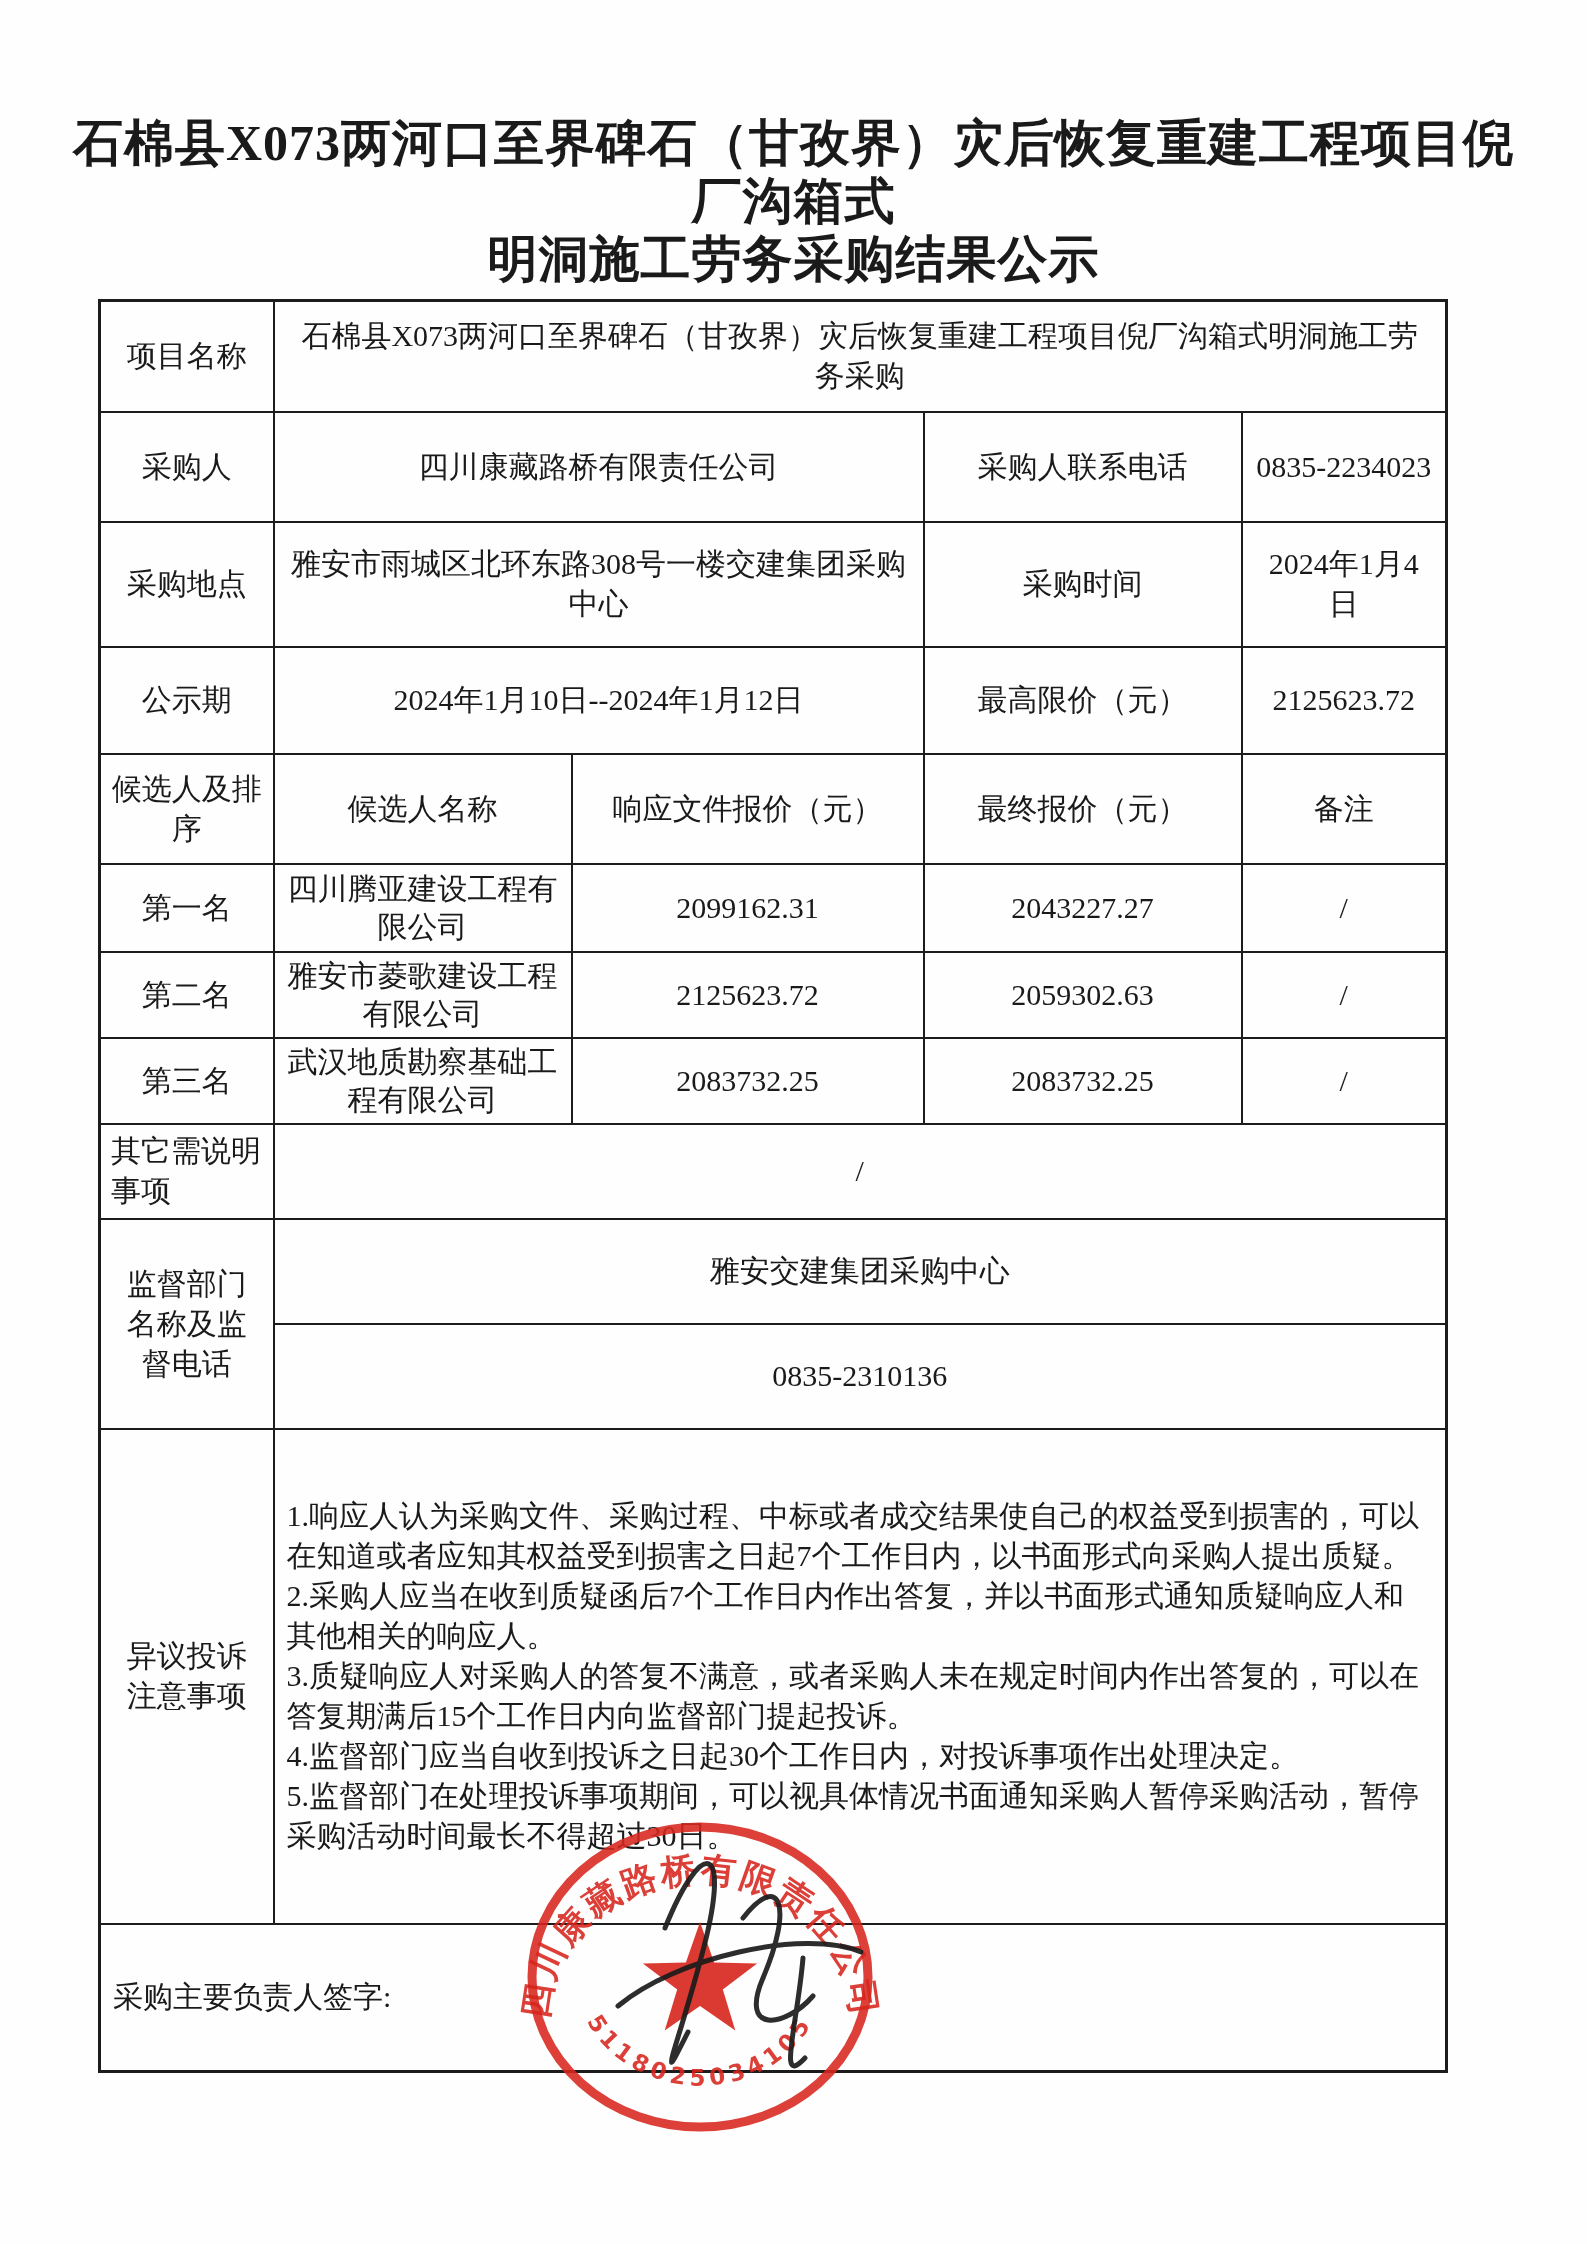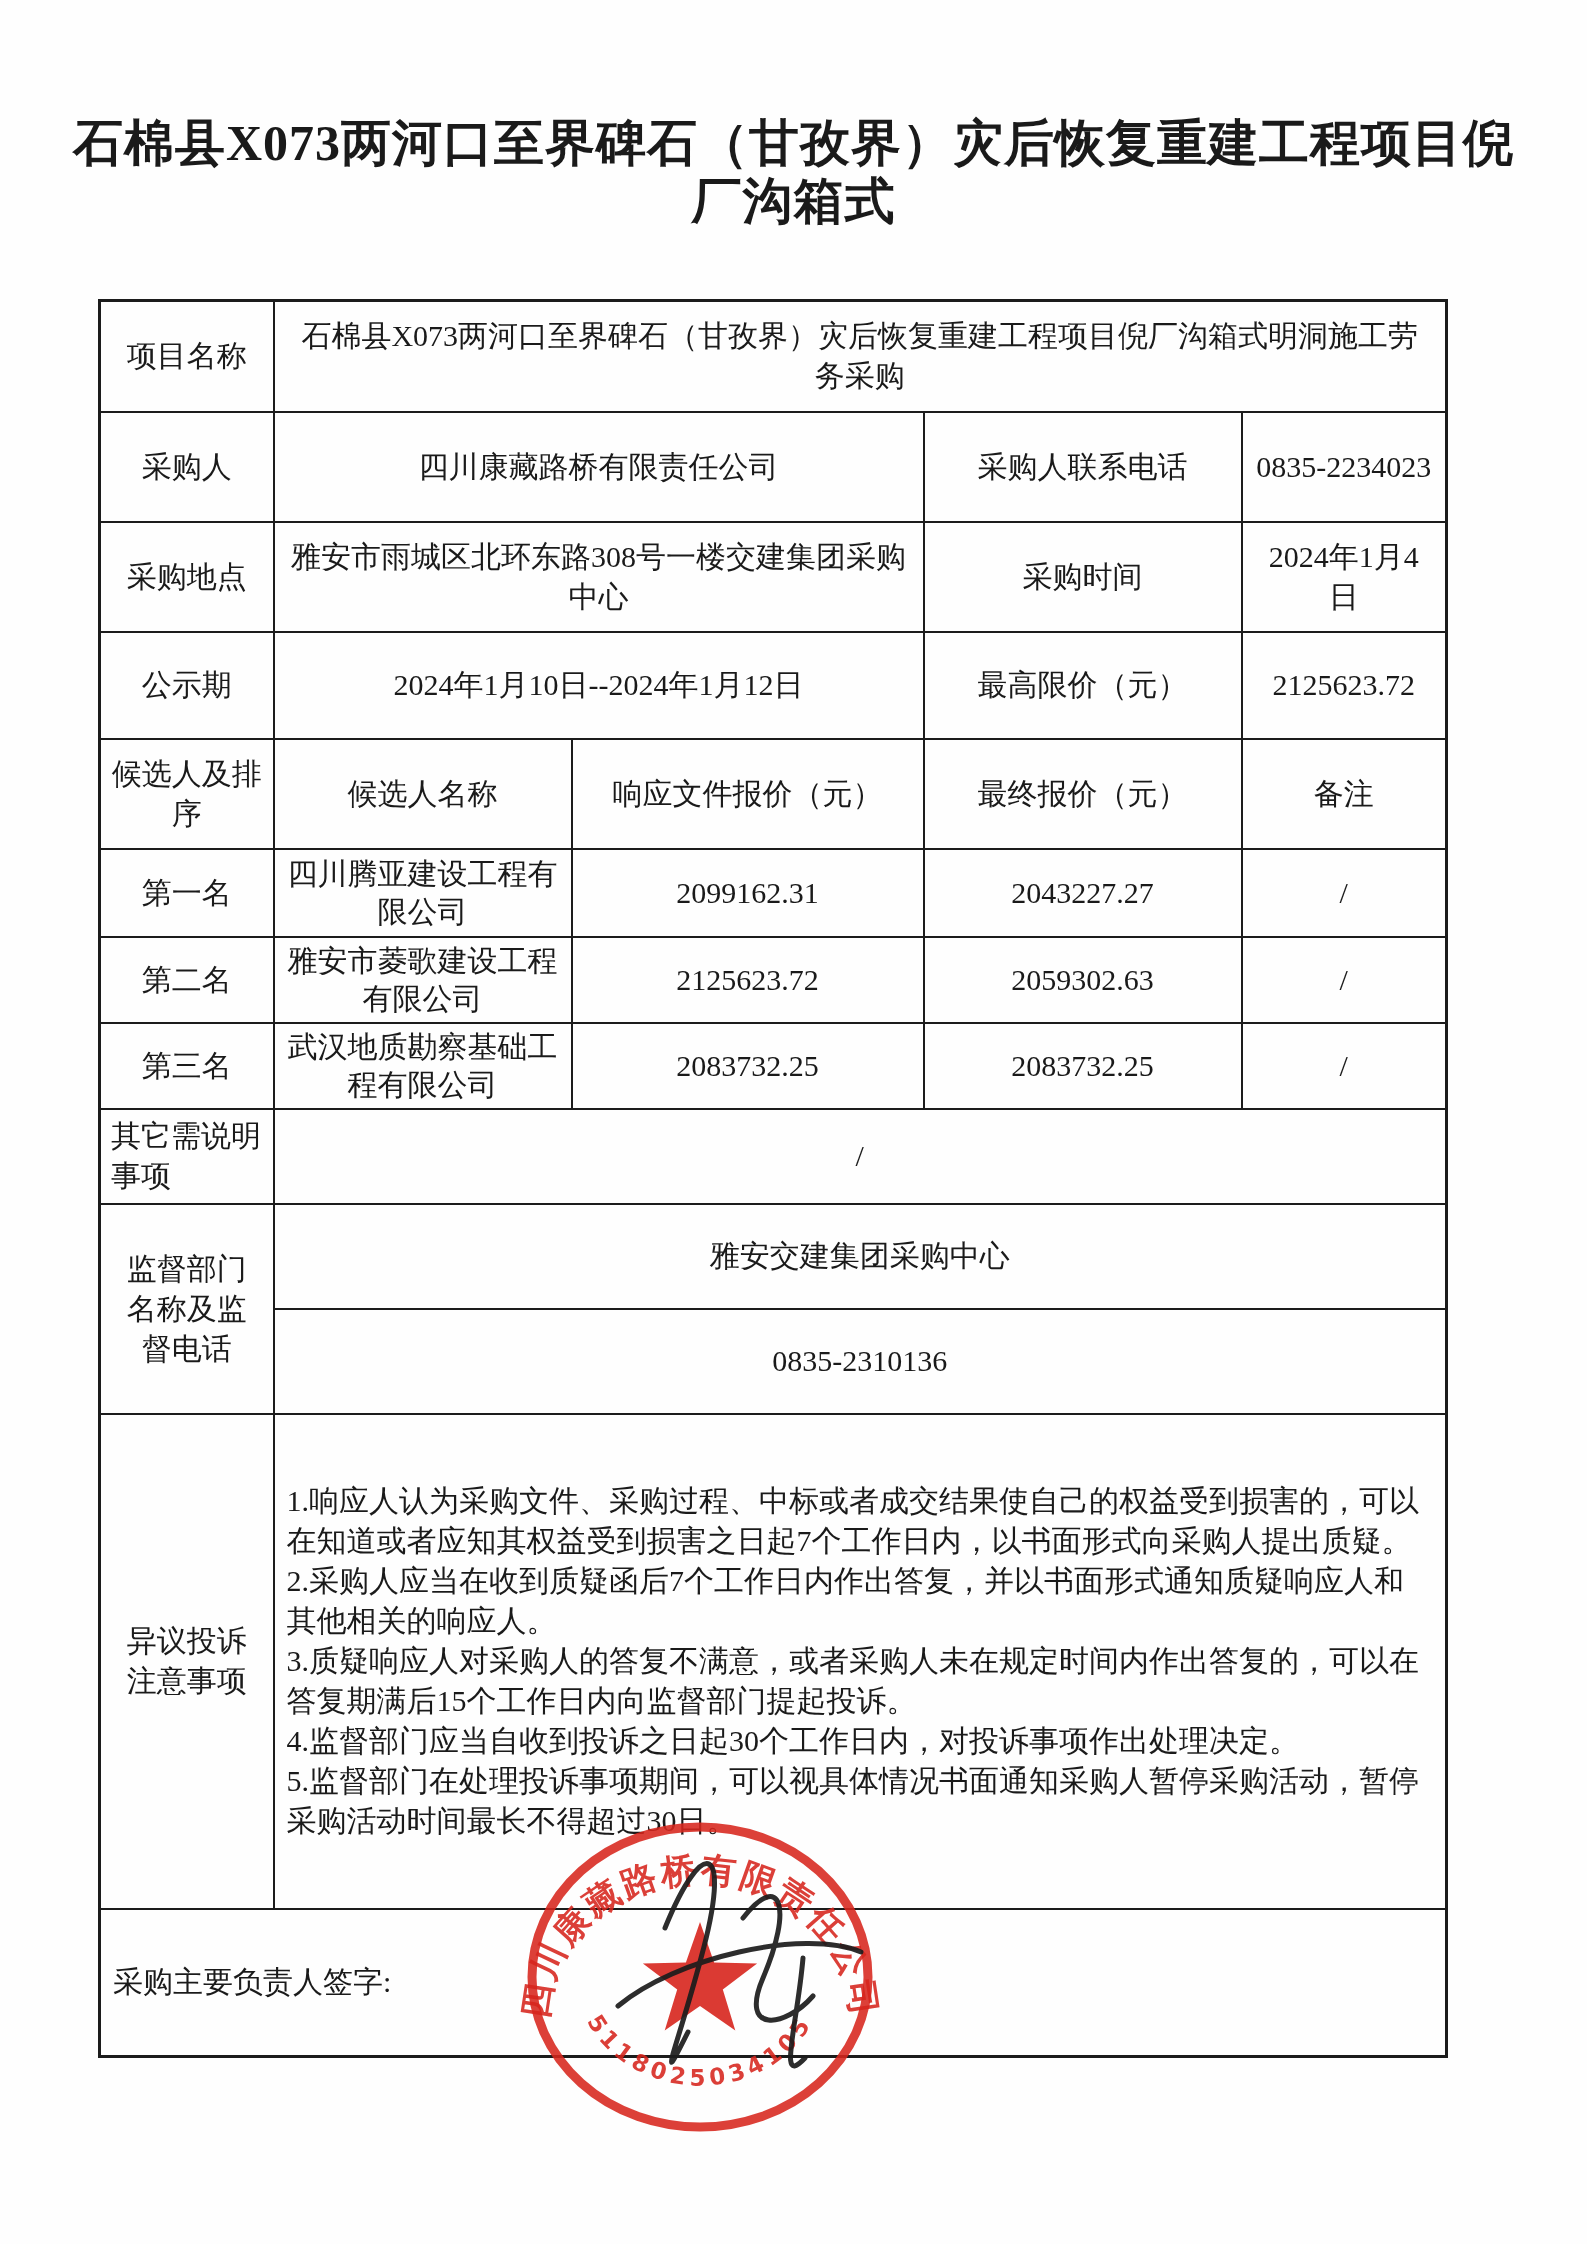"明洞施工劳务采购结果公示" div { html: none -> <div>明洞施工劳务采购结果公示</div> }
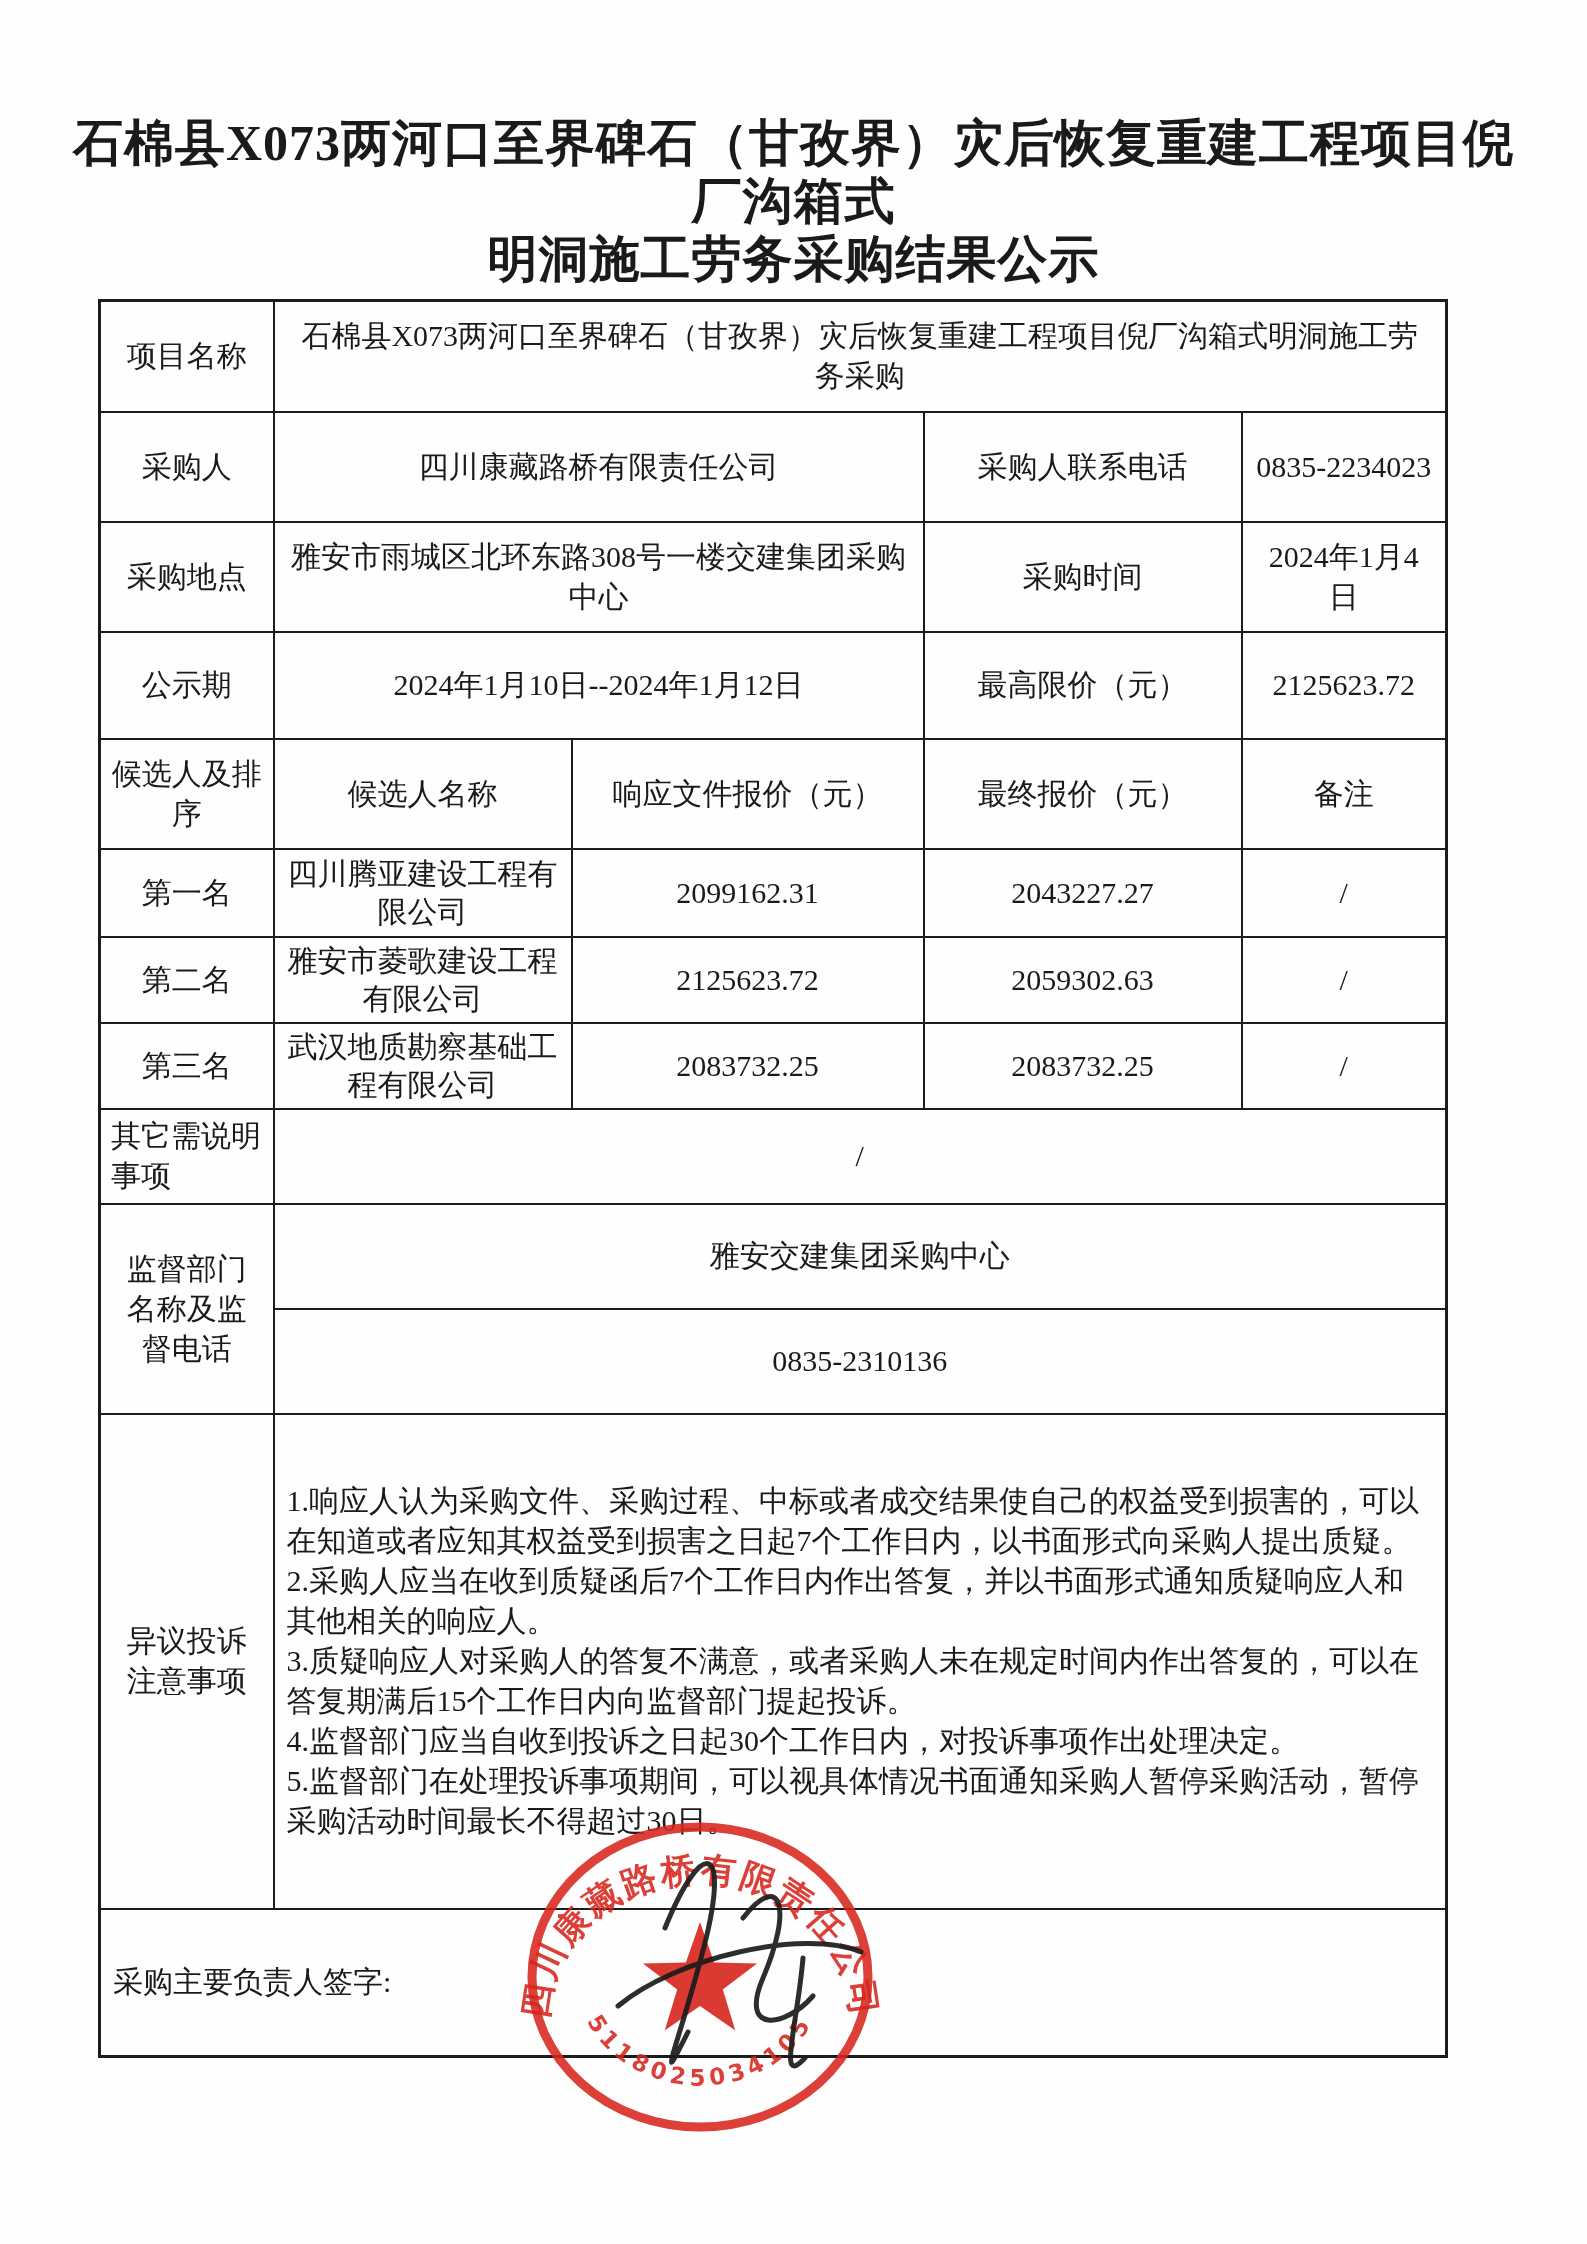"采购地点" tr { height: 110px -> 125px }
